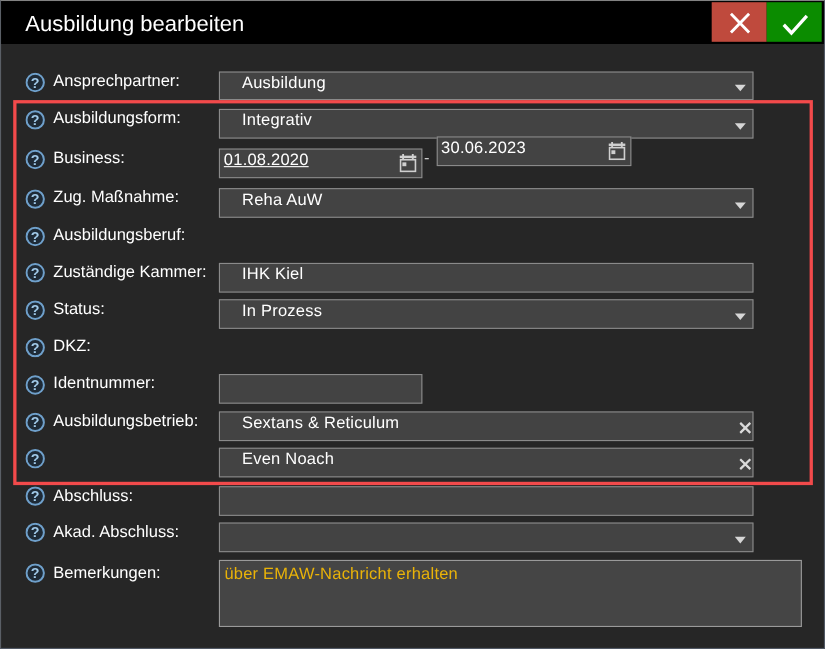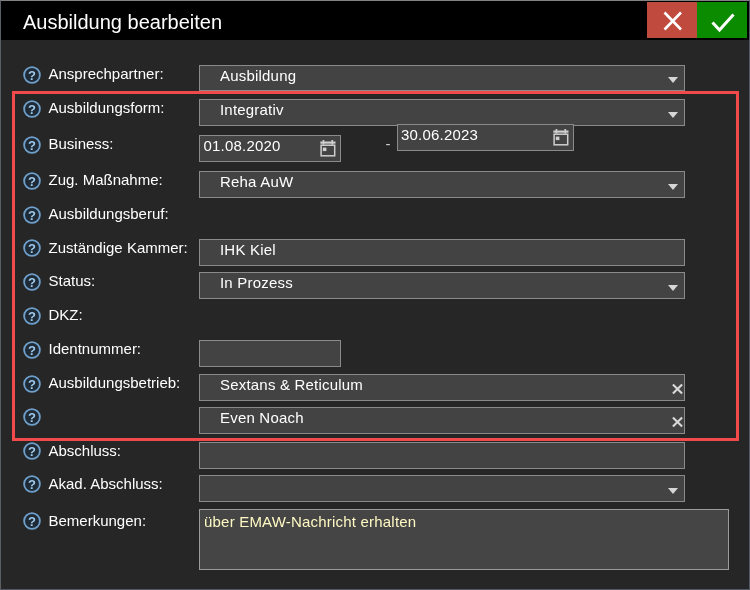"01.08.2020" .short { text-decoration: none -> underline; width: 142px -> 185px }
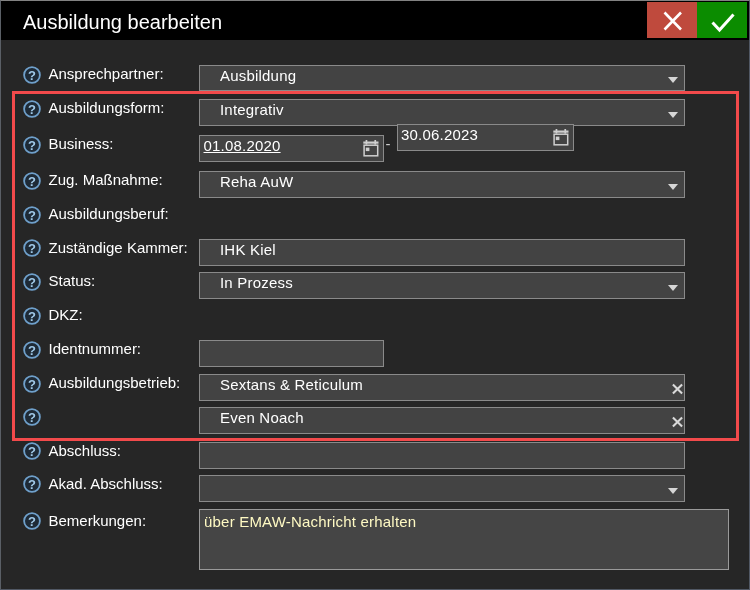"über EMAW-Nachricht erhalten" .ta { color: #fef9c3 -> #eab308 }
